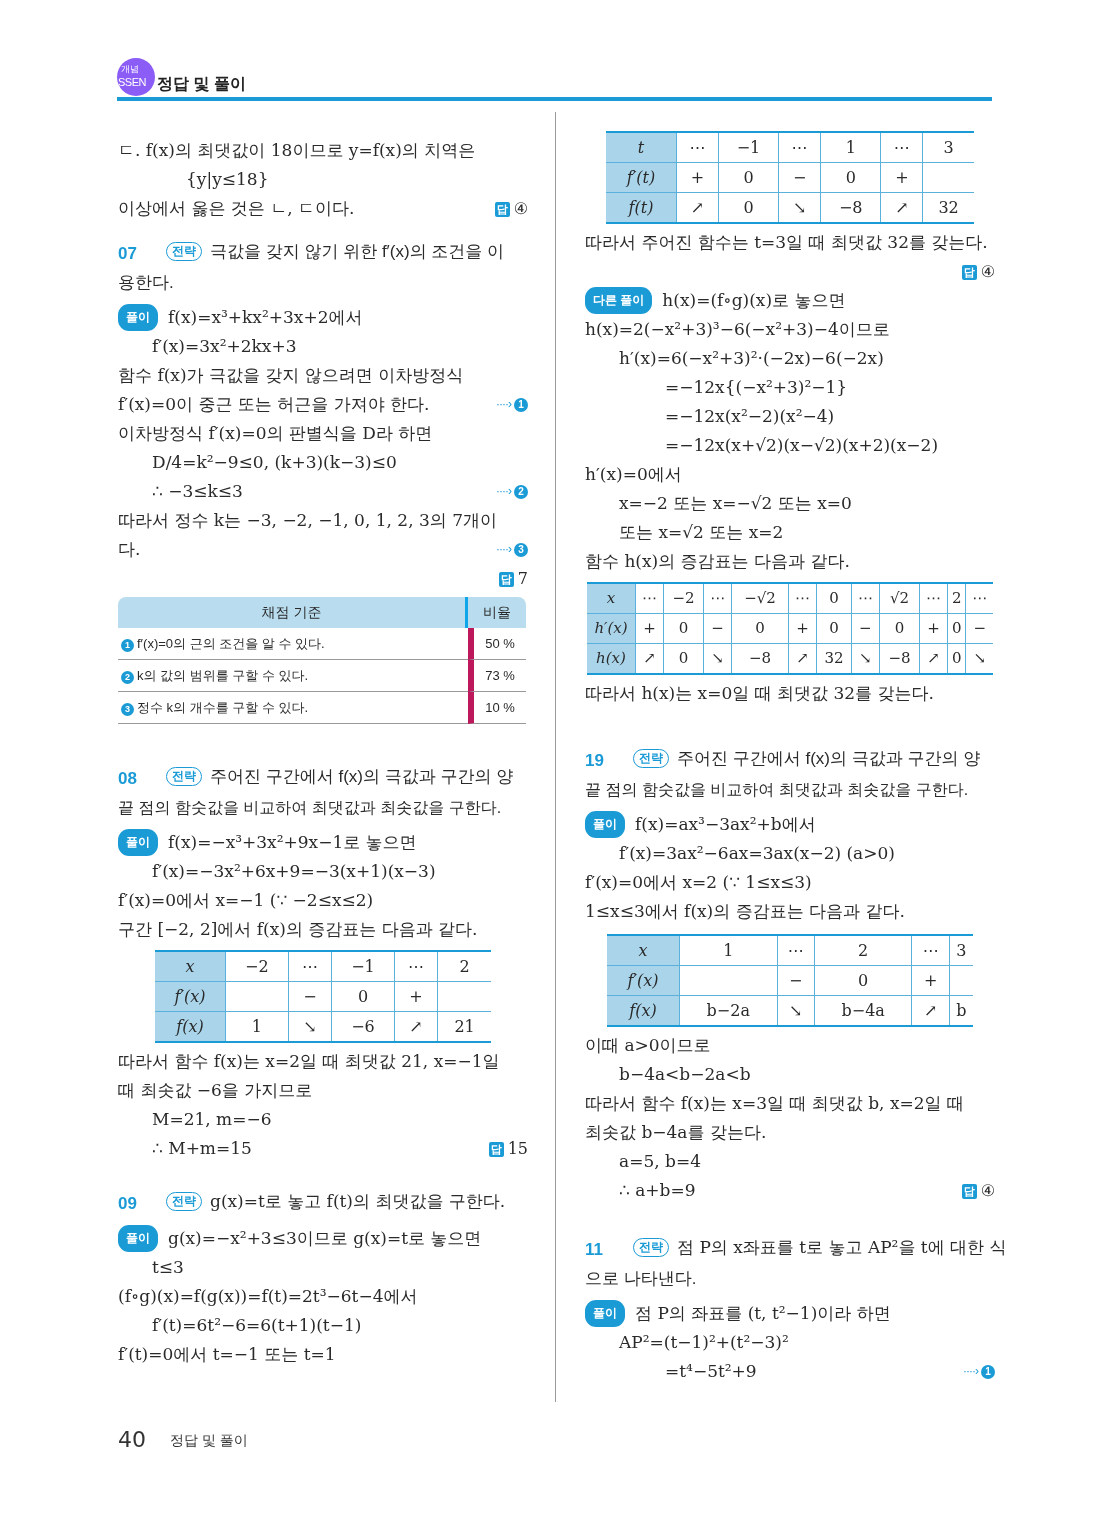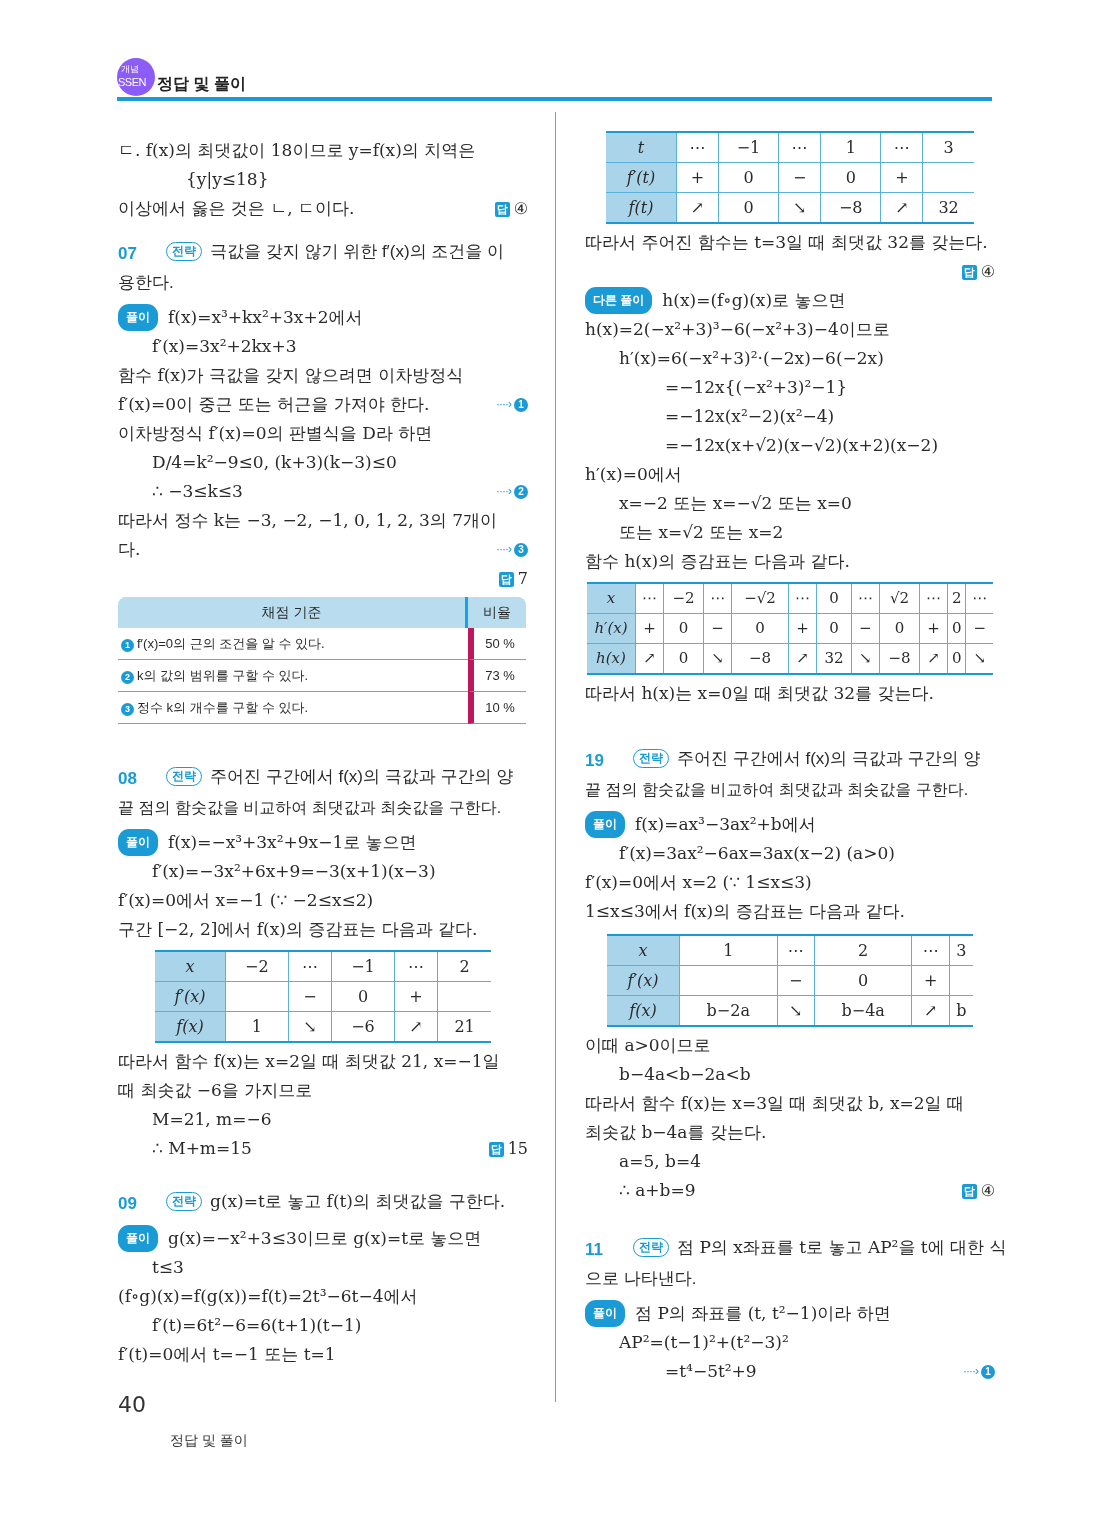"40" .footer-num { top: 1392px -> 1427px }
